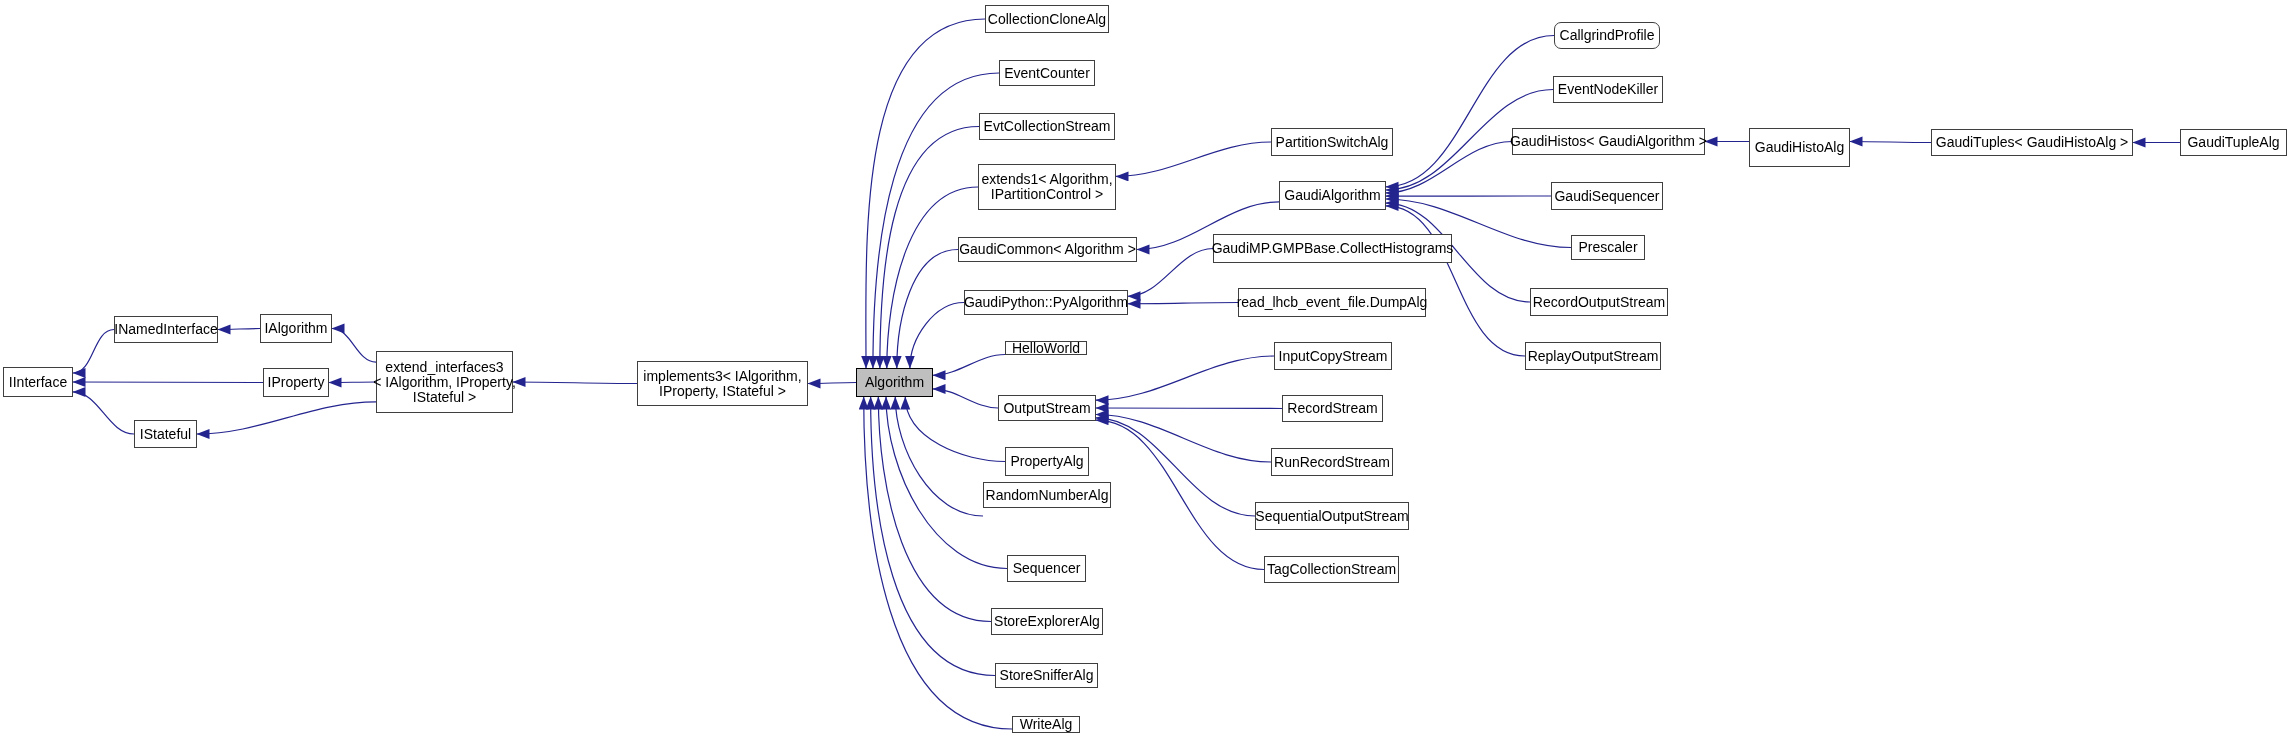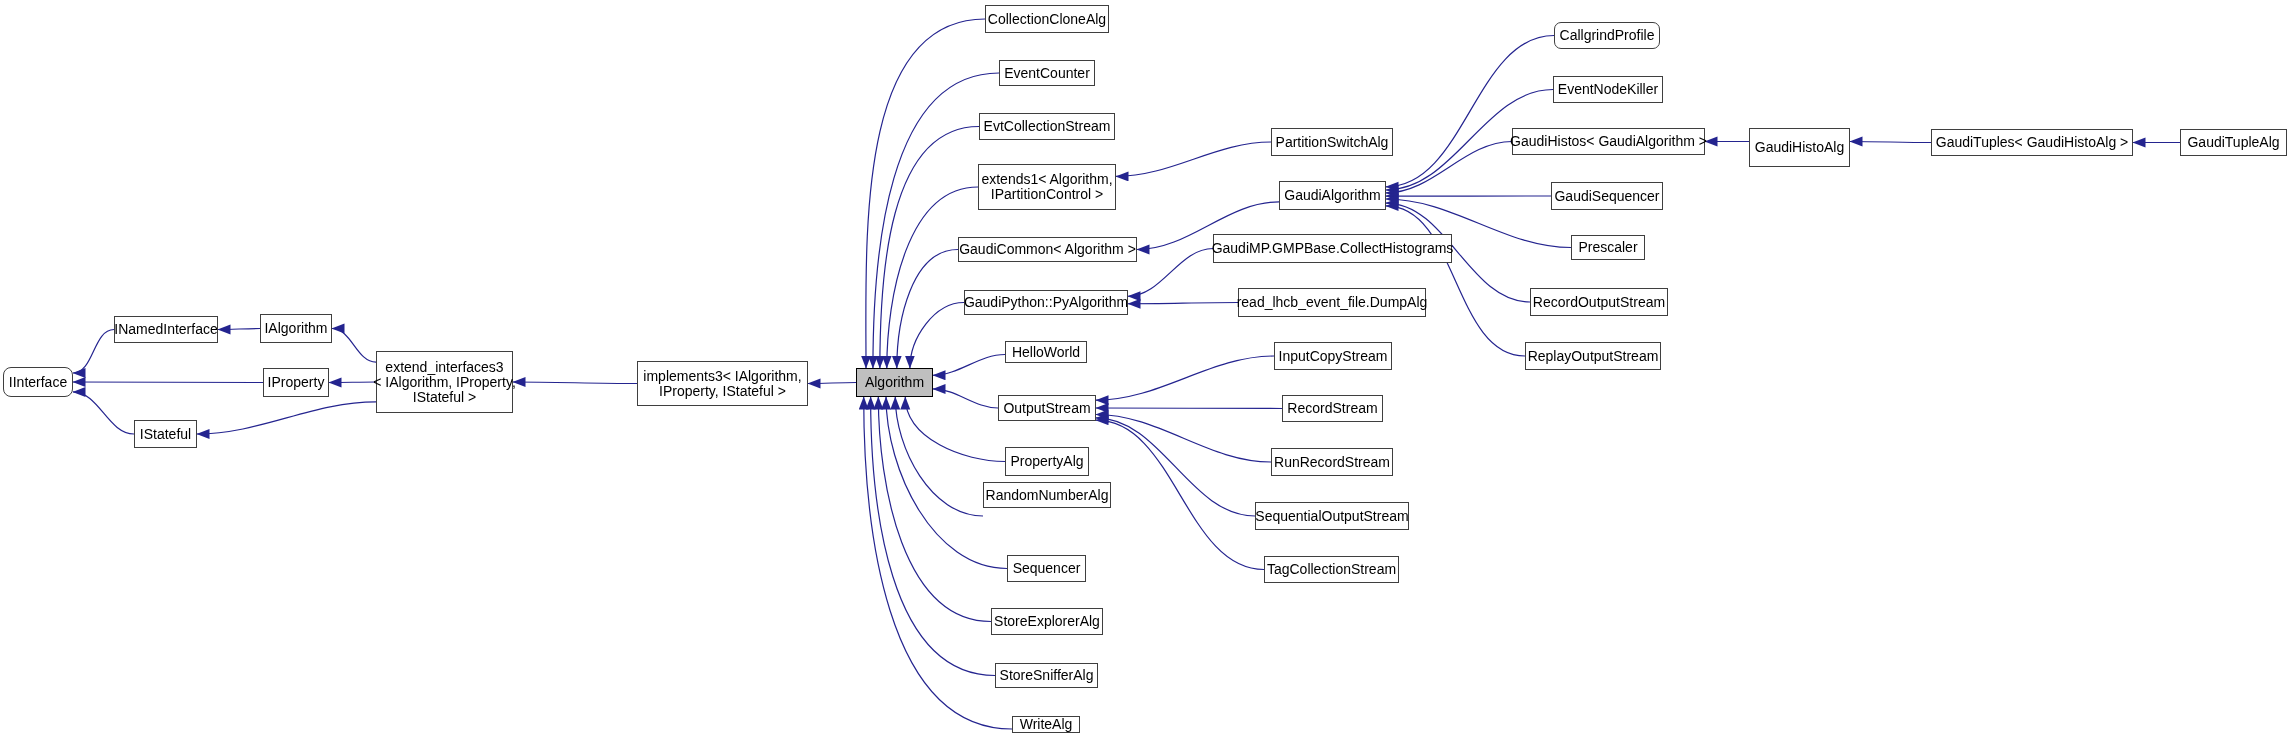"HelloWorld" div.node { height: 22px -> 14px }
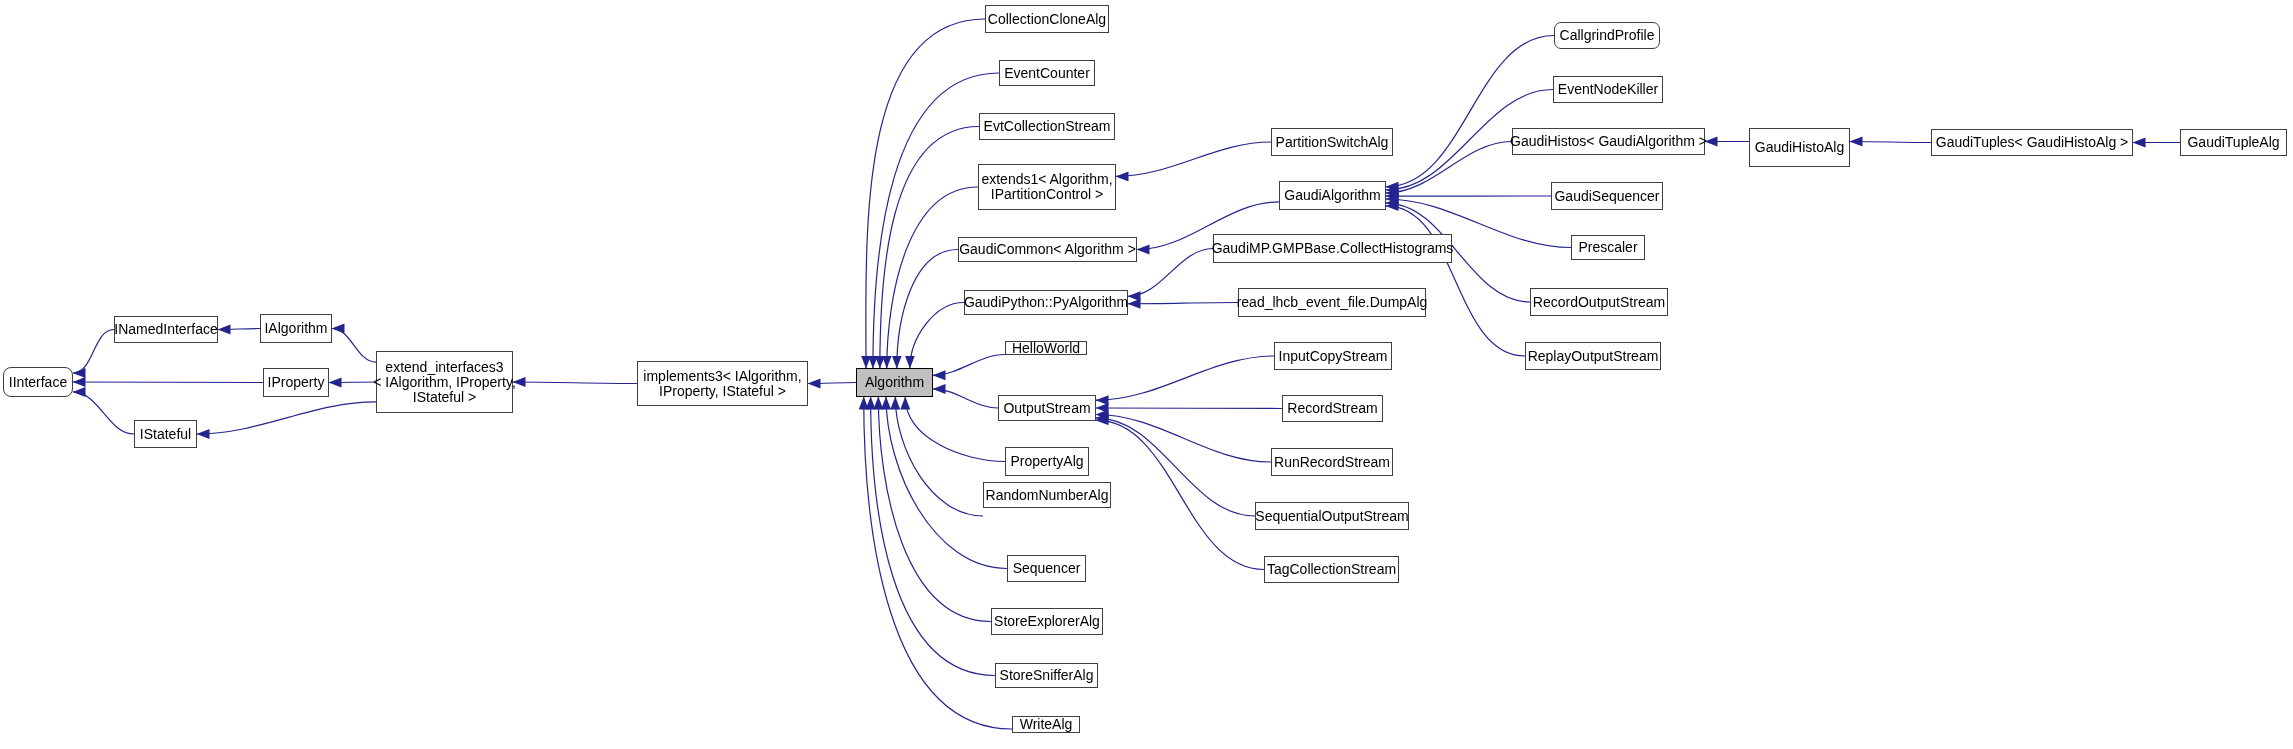"IInterface" div.node { border-radius: 8px -> none }
